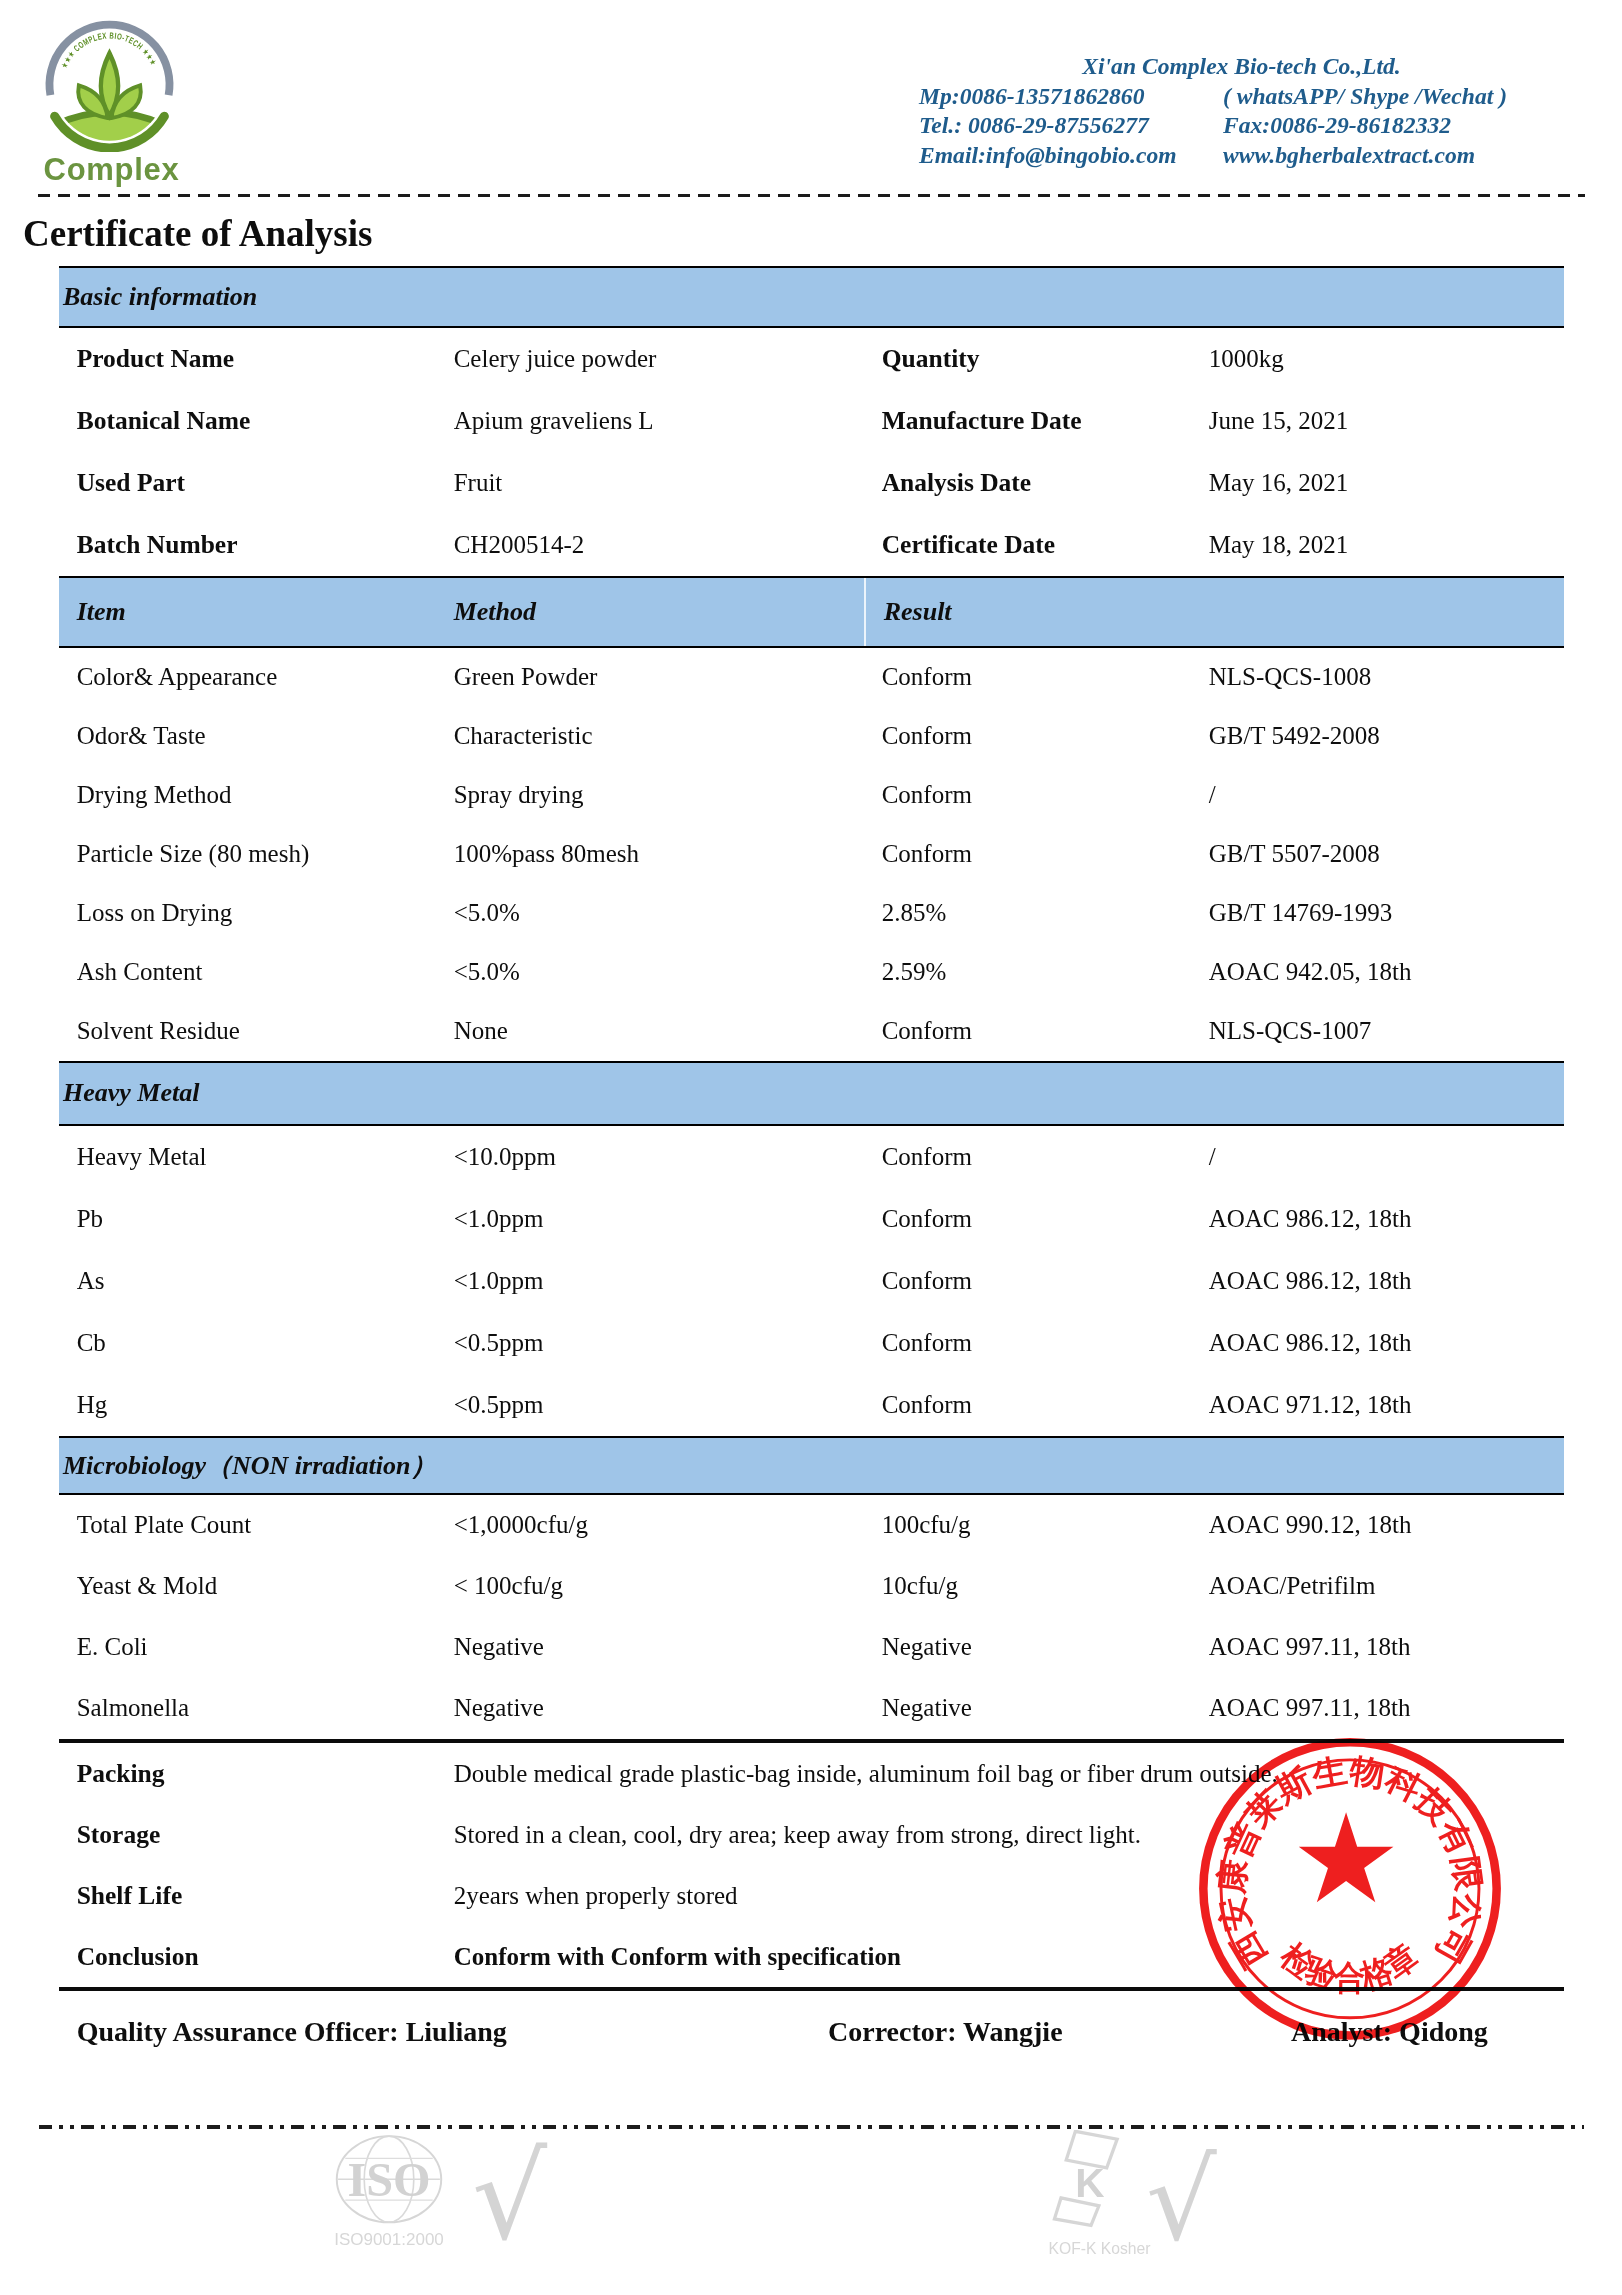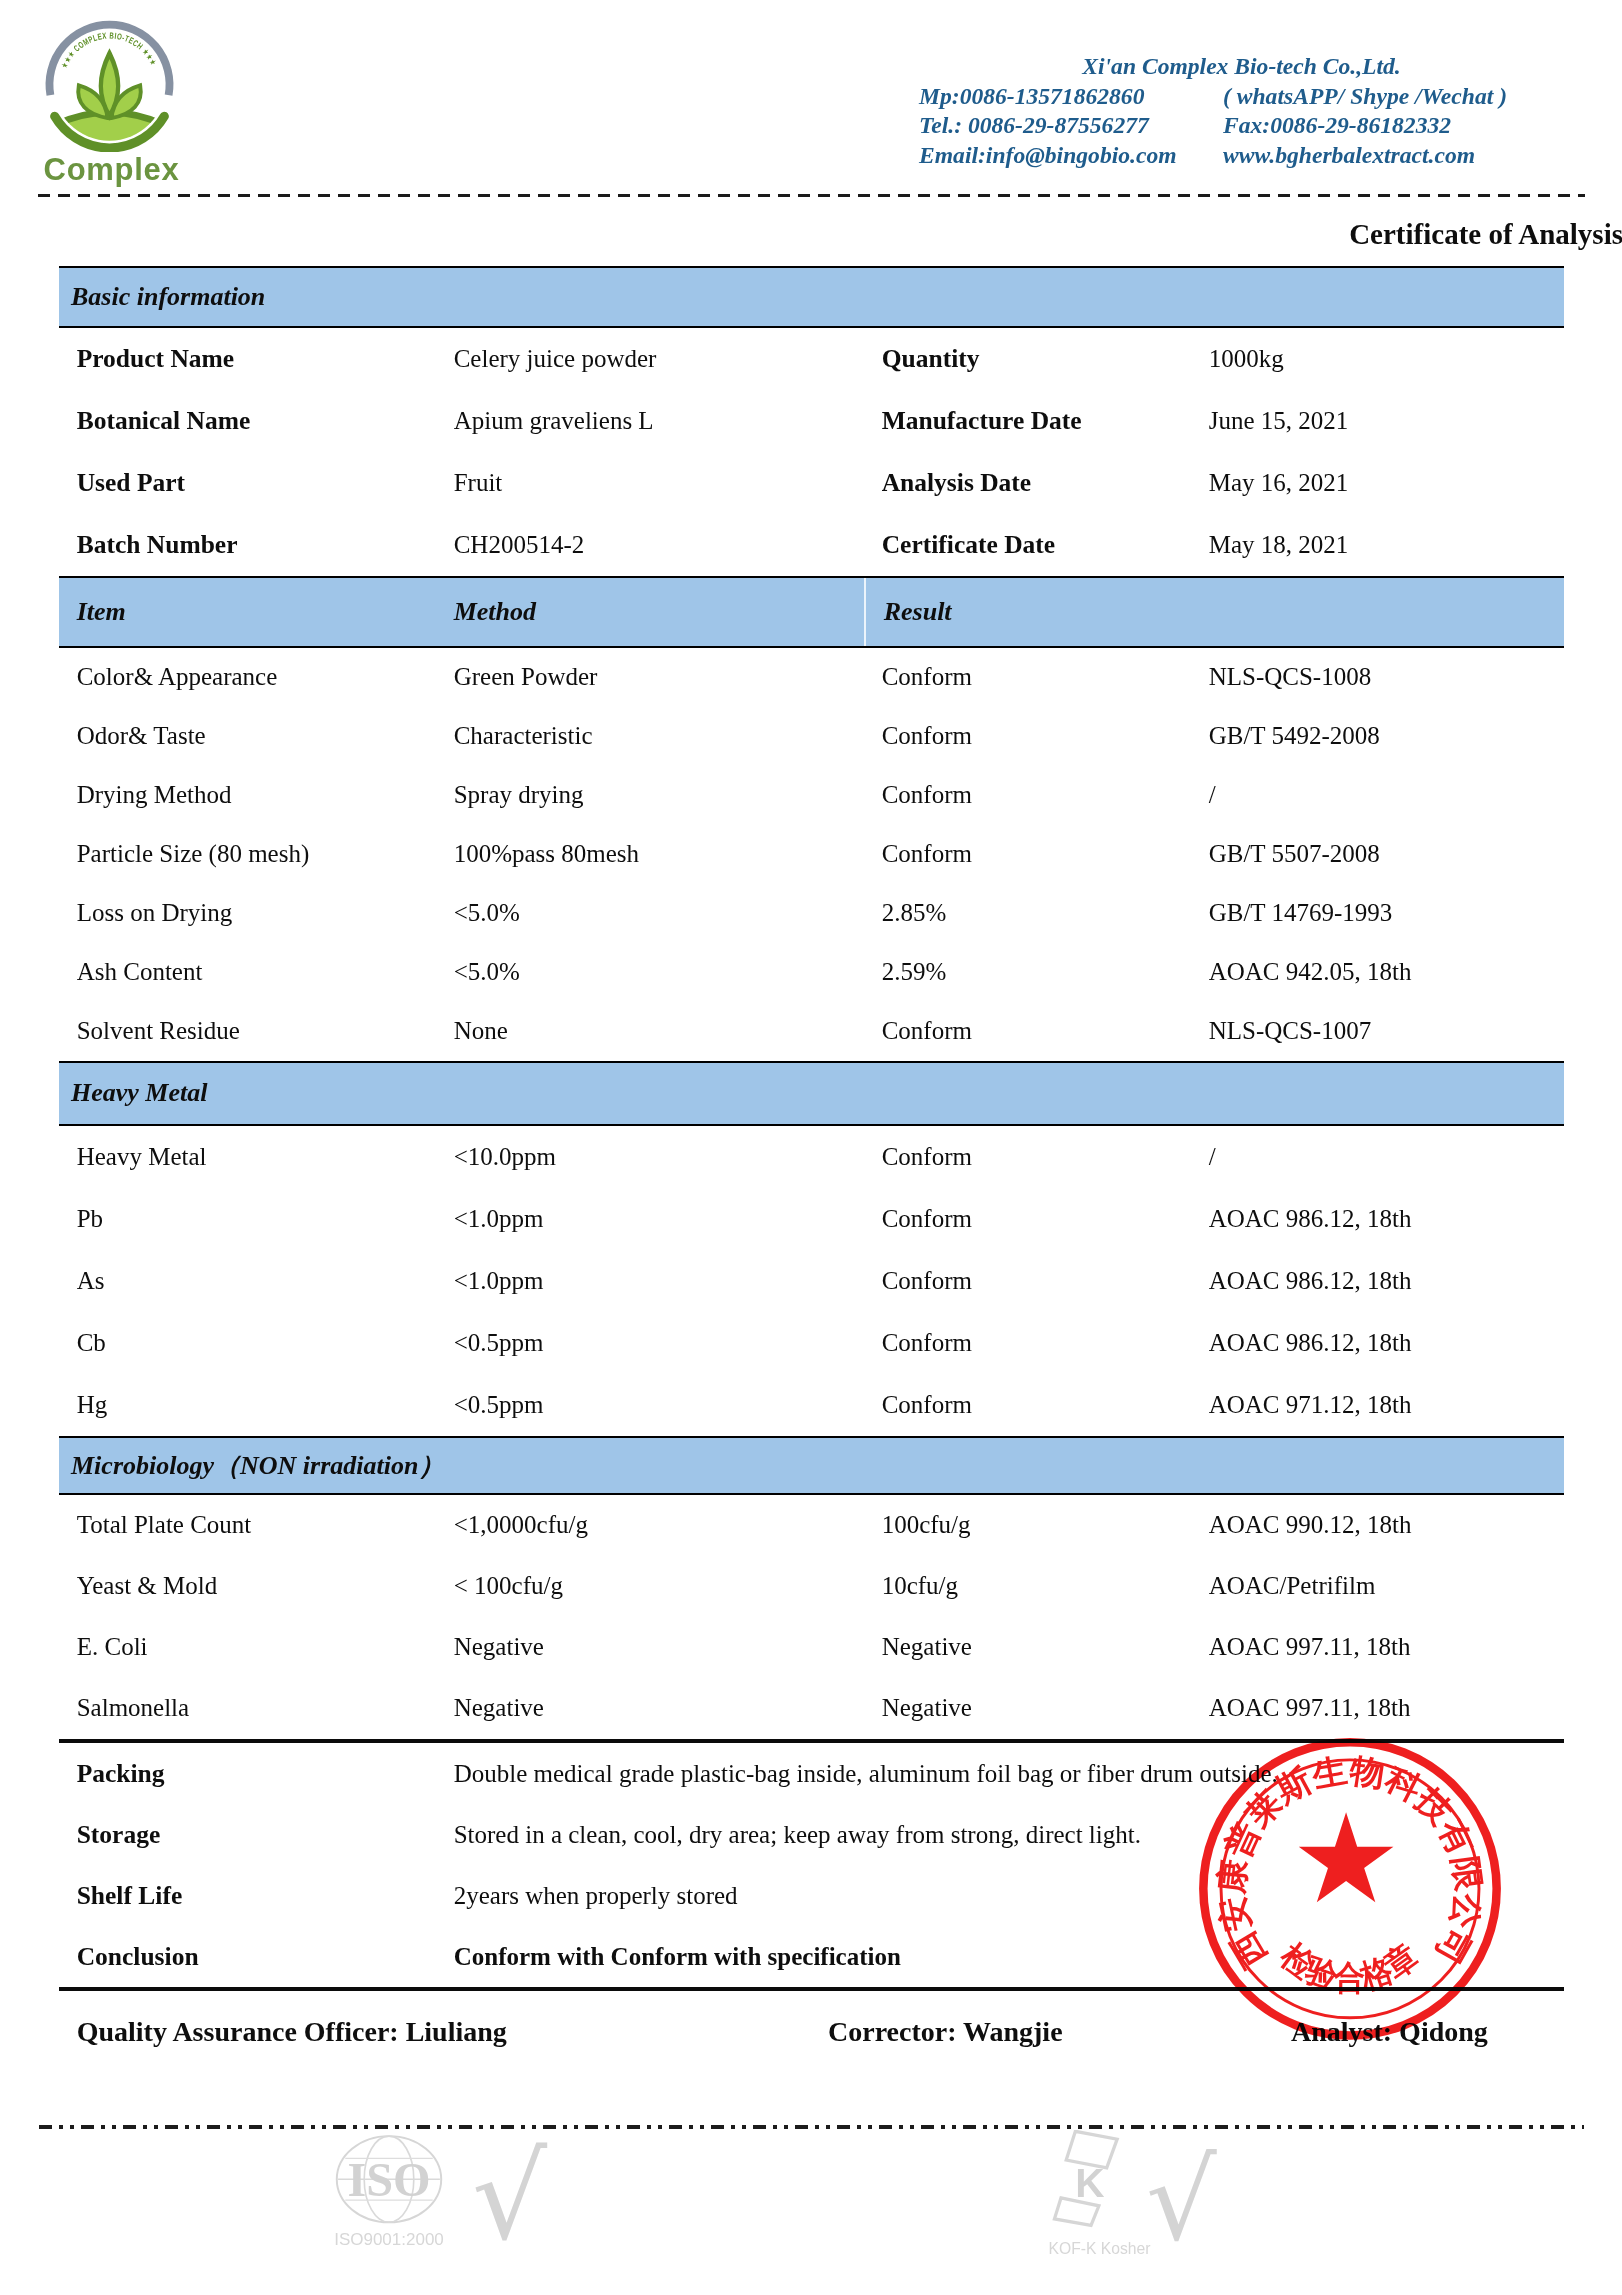"Certificate of Analysis" .doc-title { font-size: 29px -> 37px; text-align: right -> left }
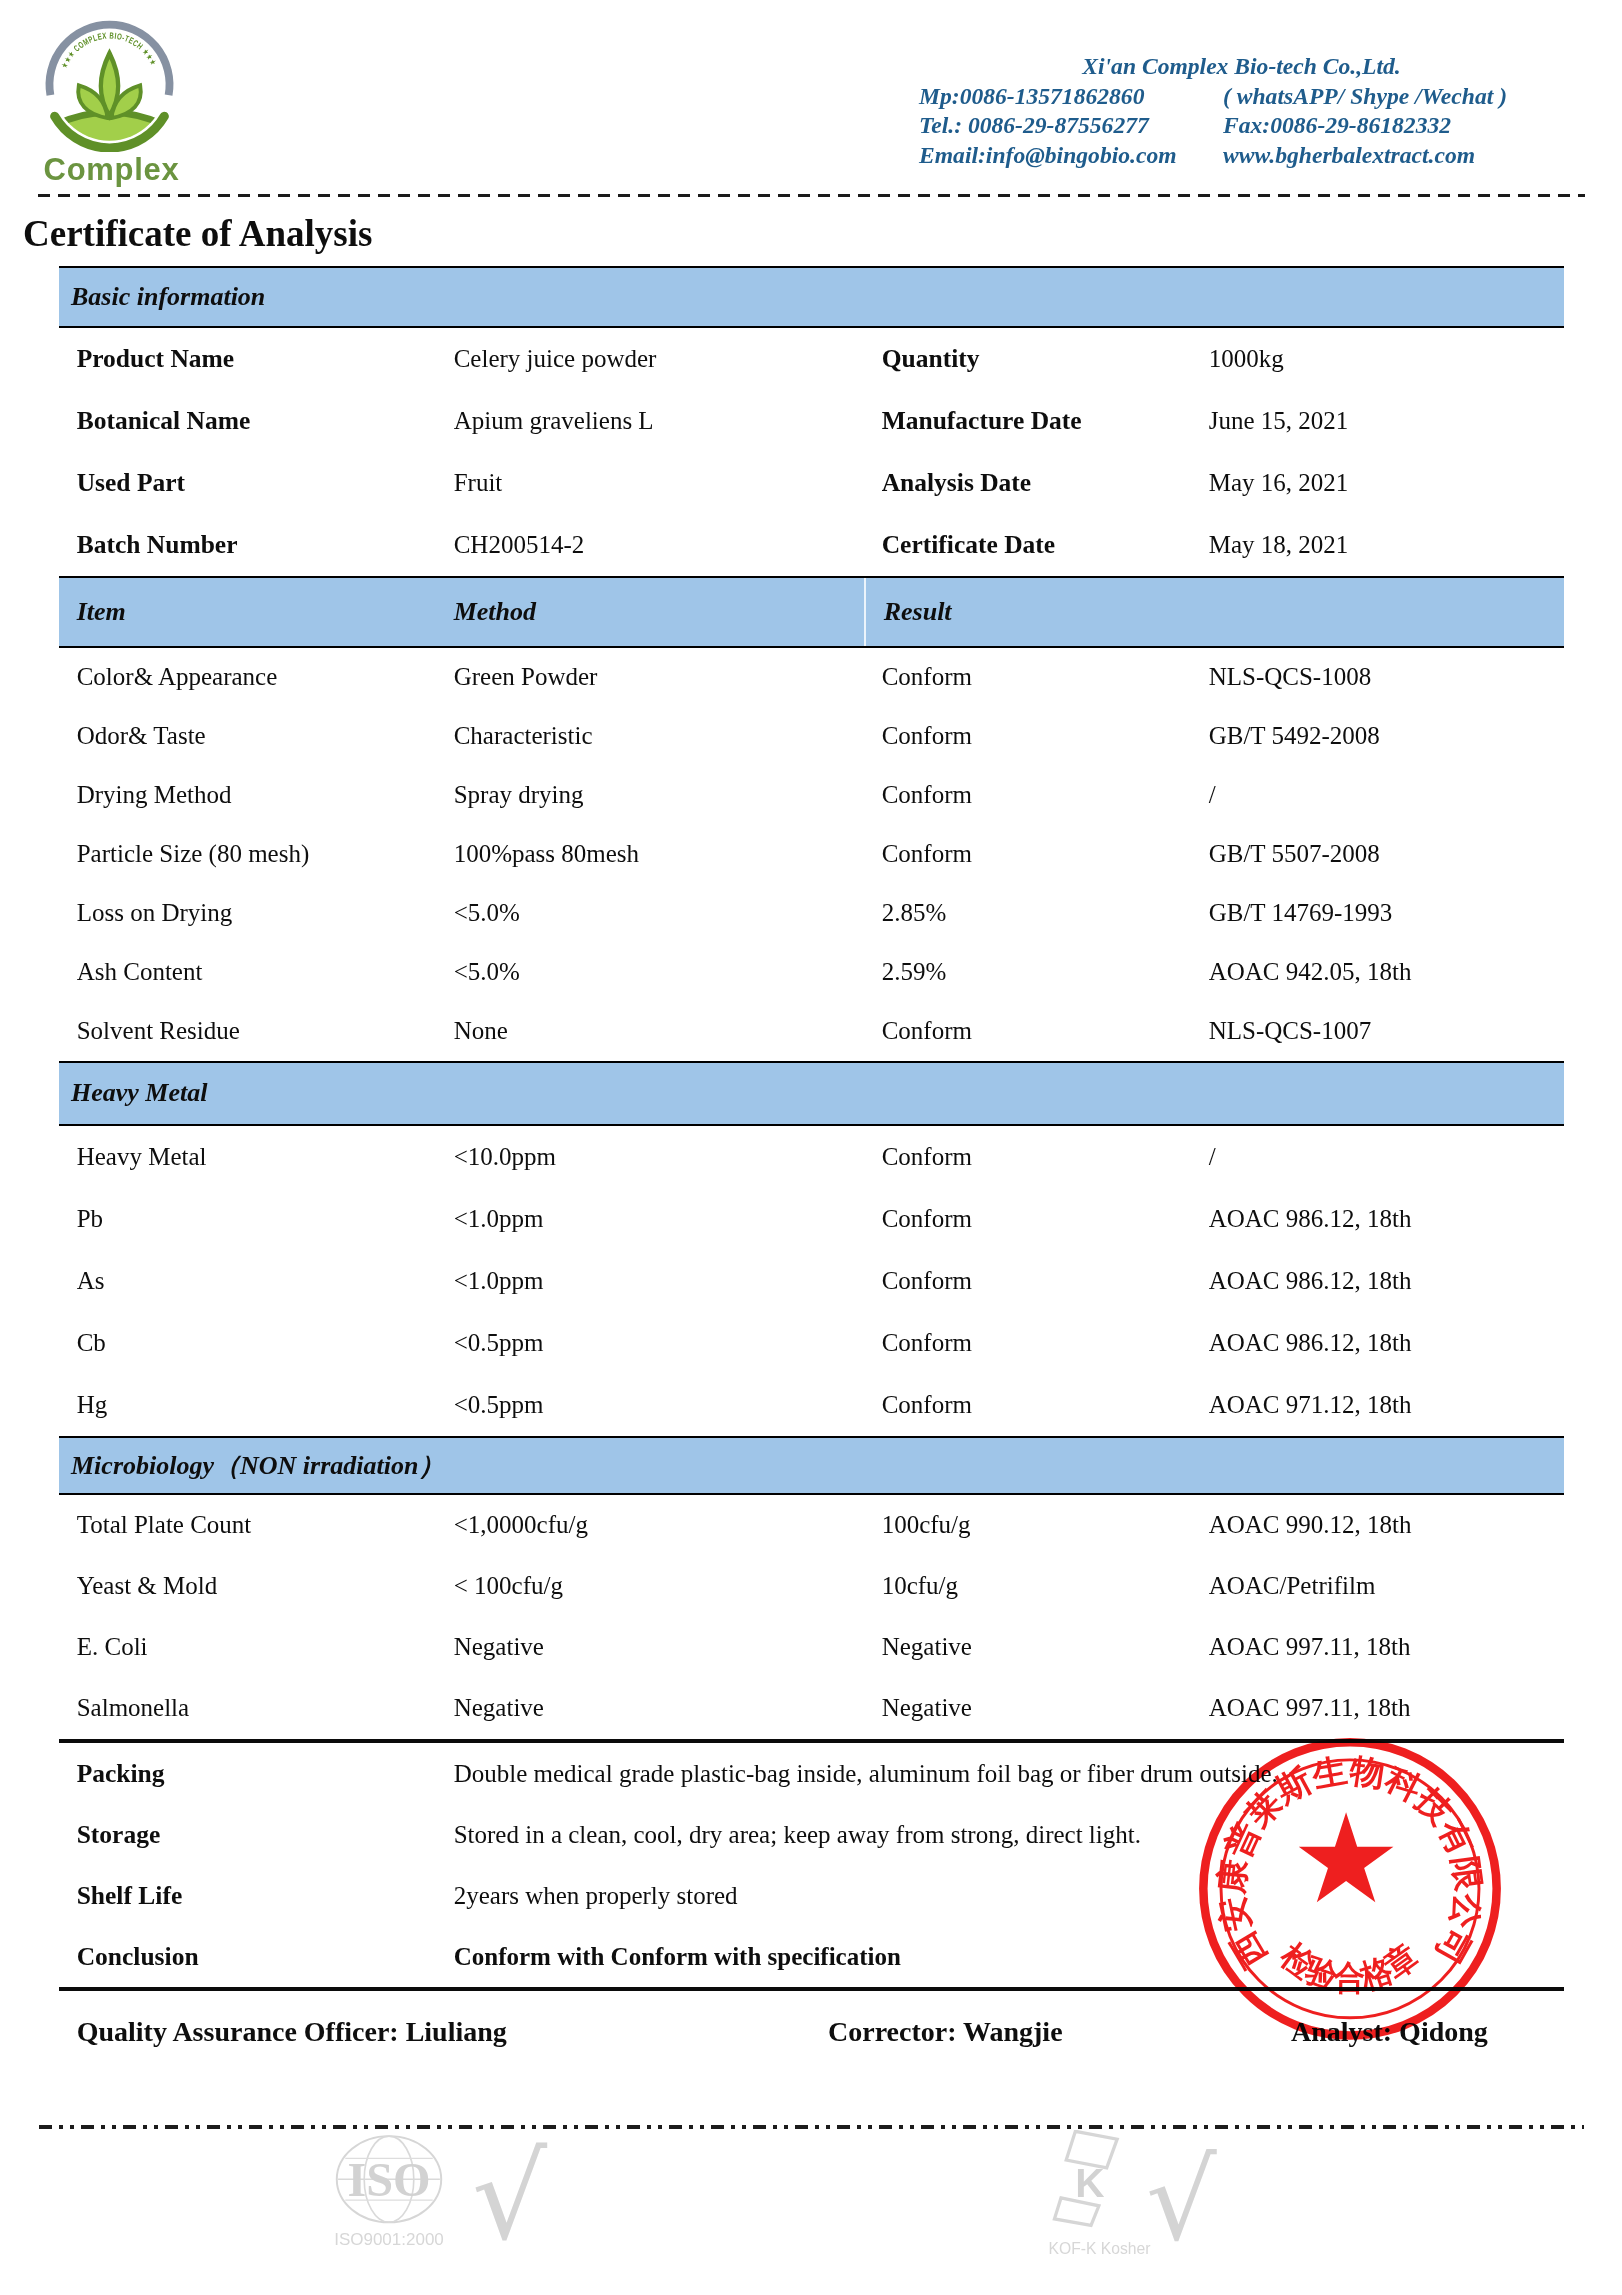"Basic information" .band .pad { margin-left: 8px -> none }
